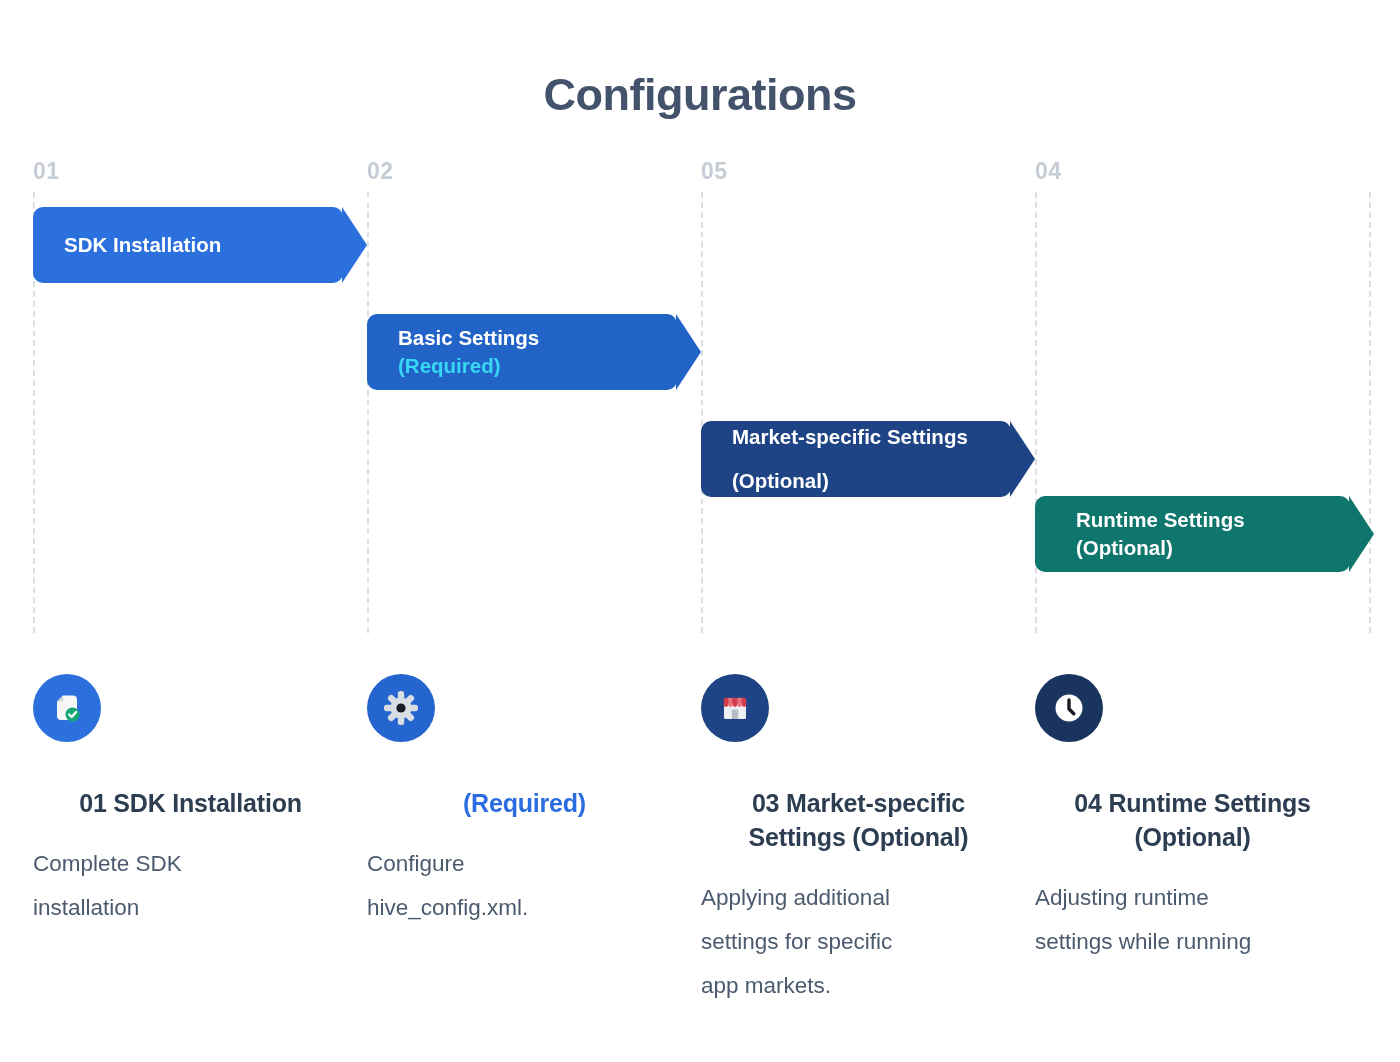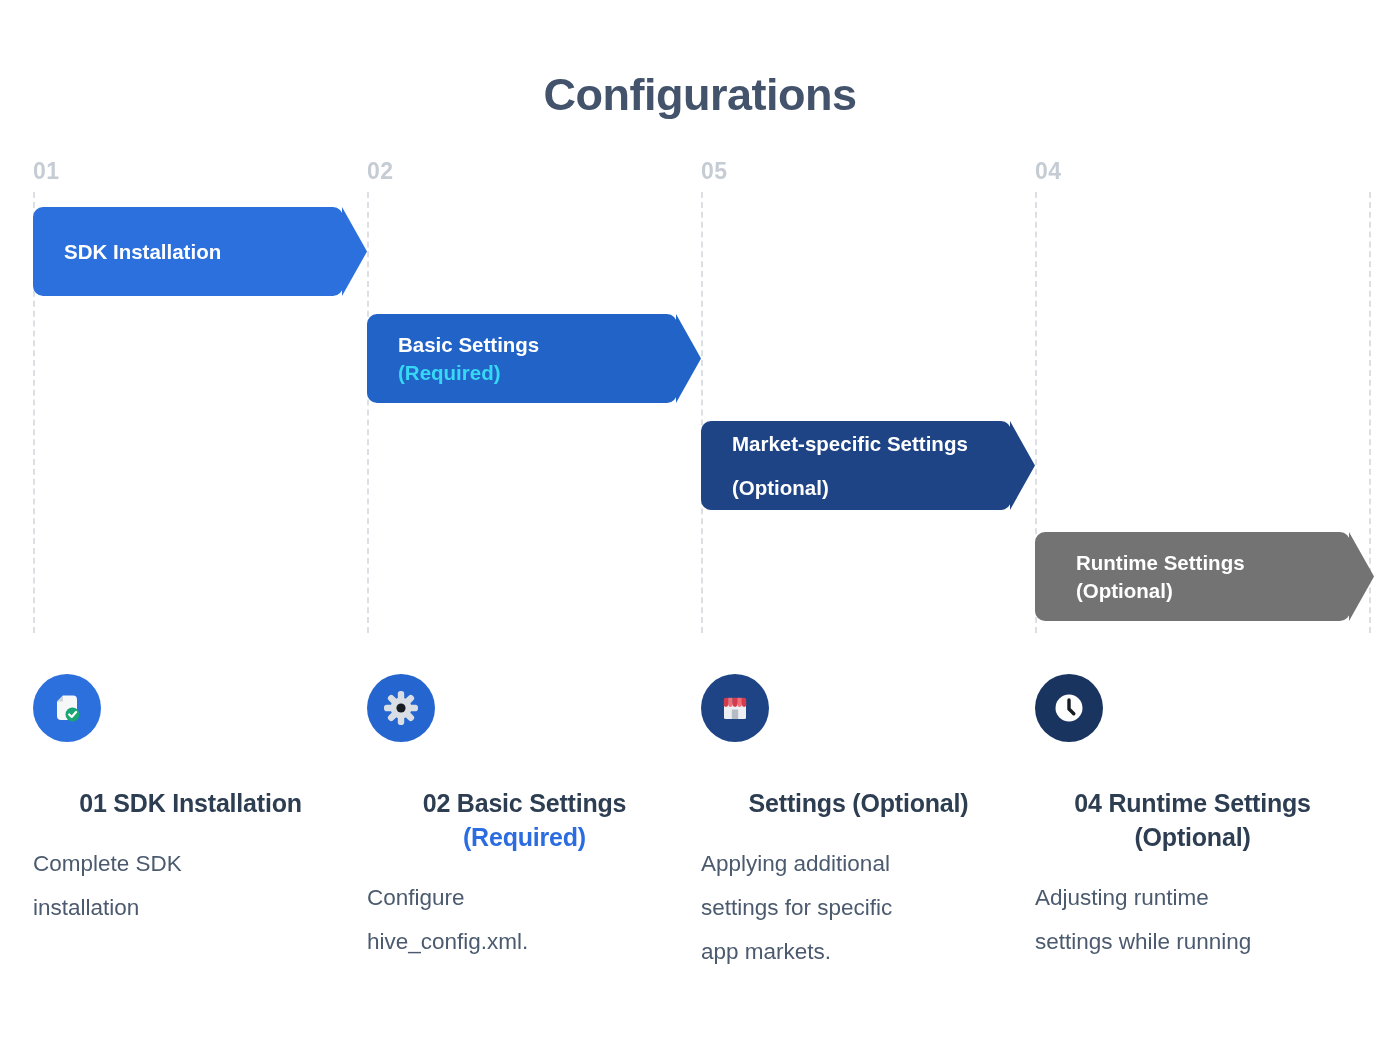"SDK Installation" .banner { height: 89px -> 76px }
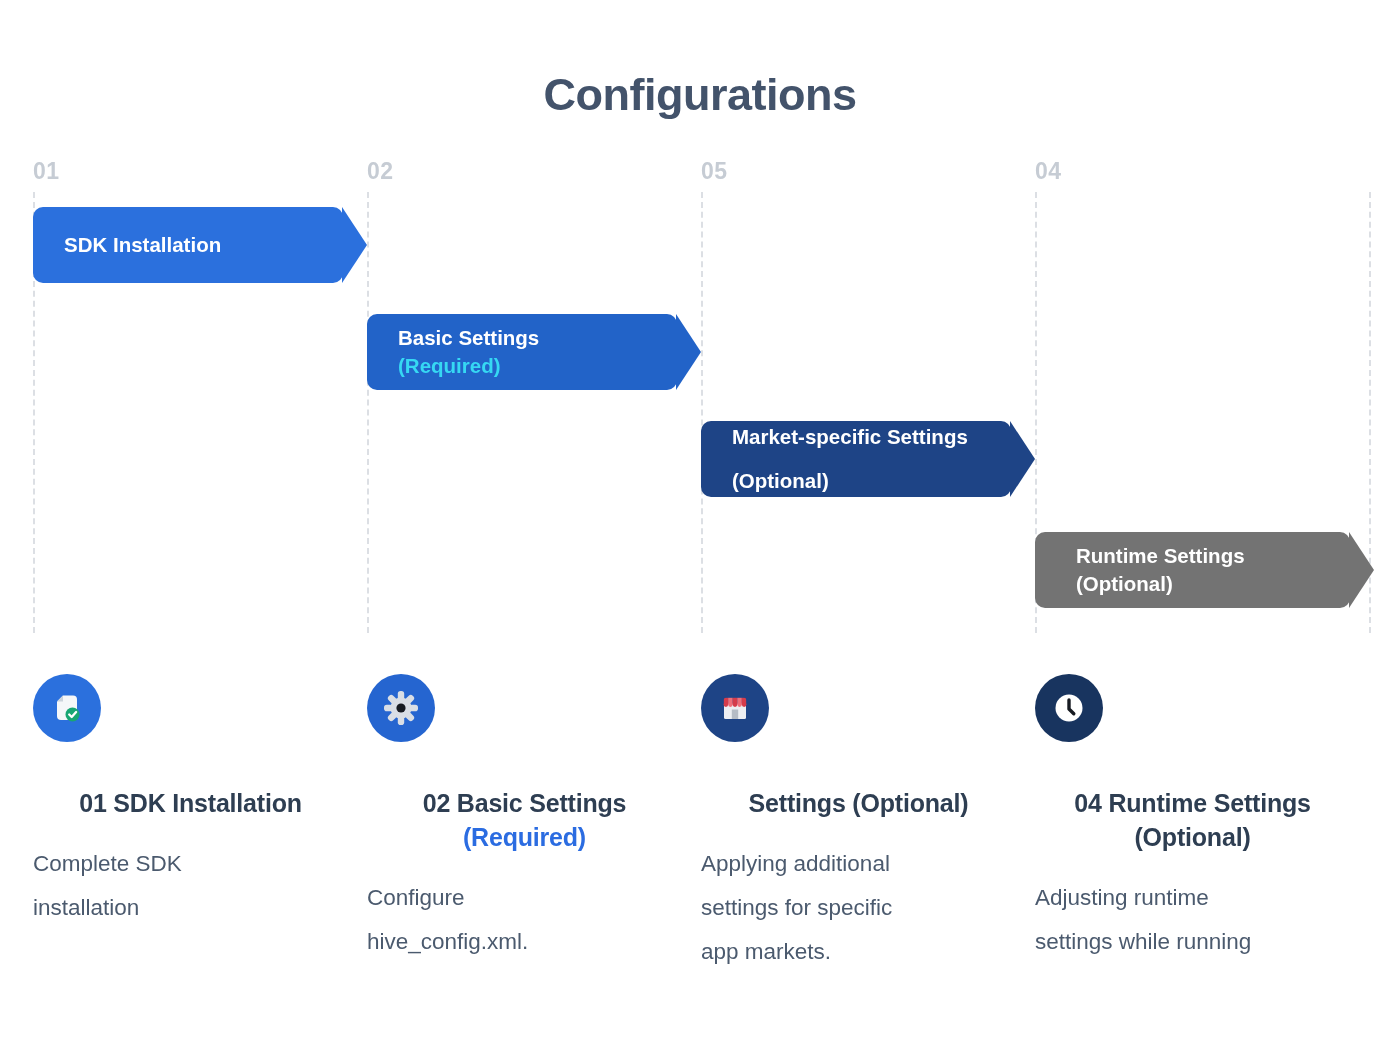"Runtime Settings" .s4 .banner { background: #737373 -> #0f766e; top: 532px -> 496px }
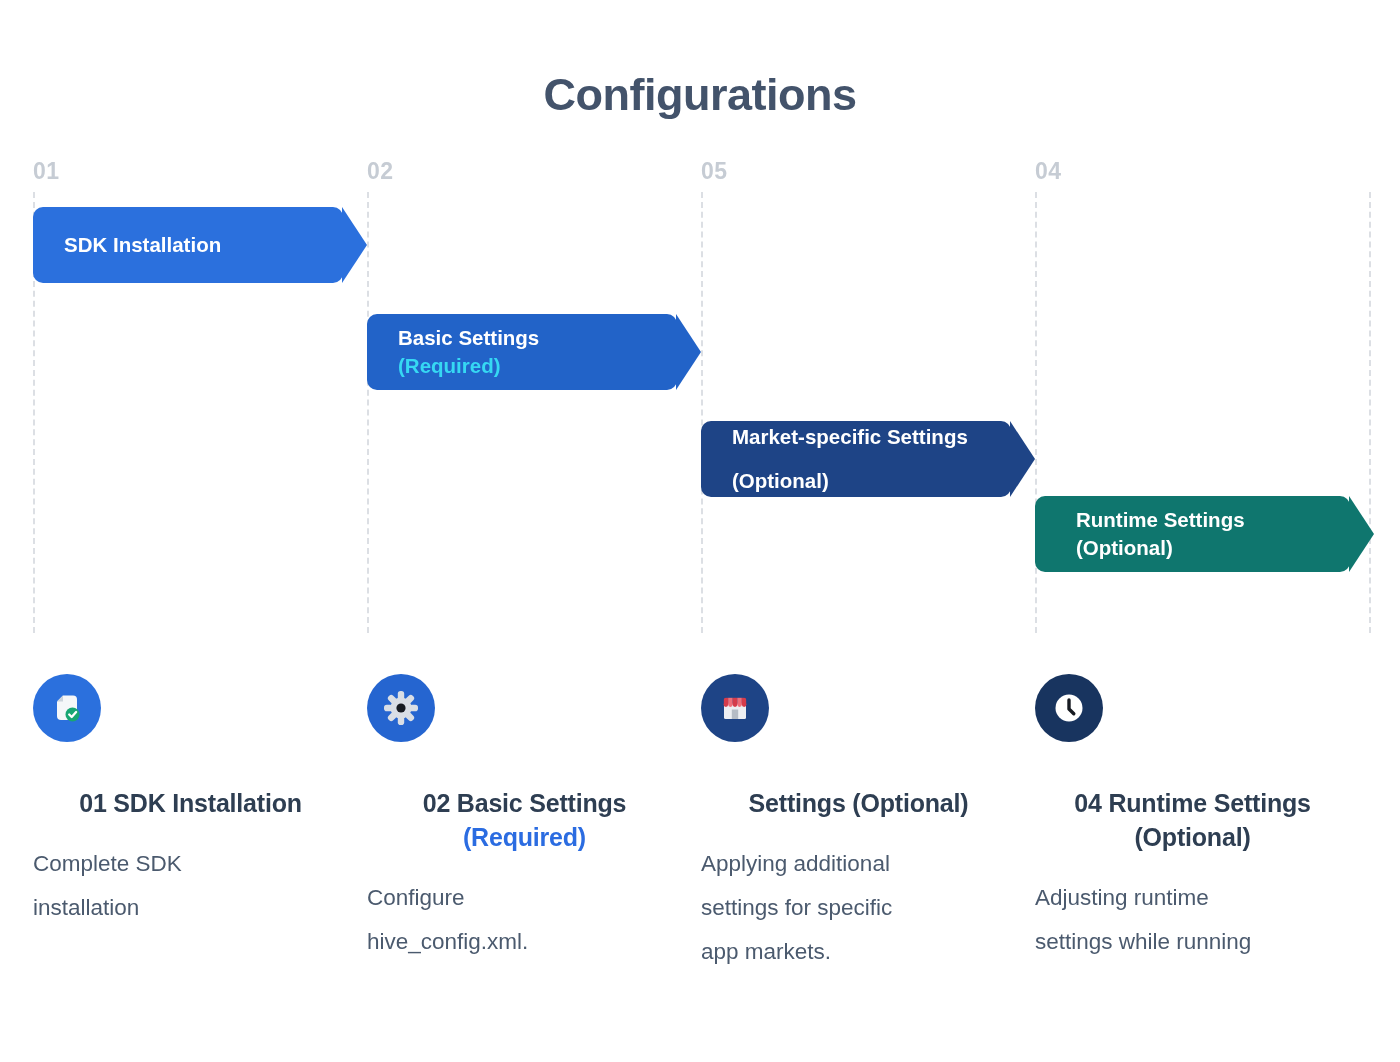"02 Basic Settings" div { html: <div>02 Basic Settings</div> -> none }
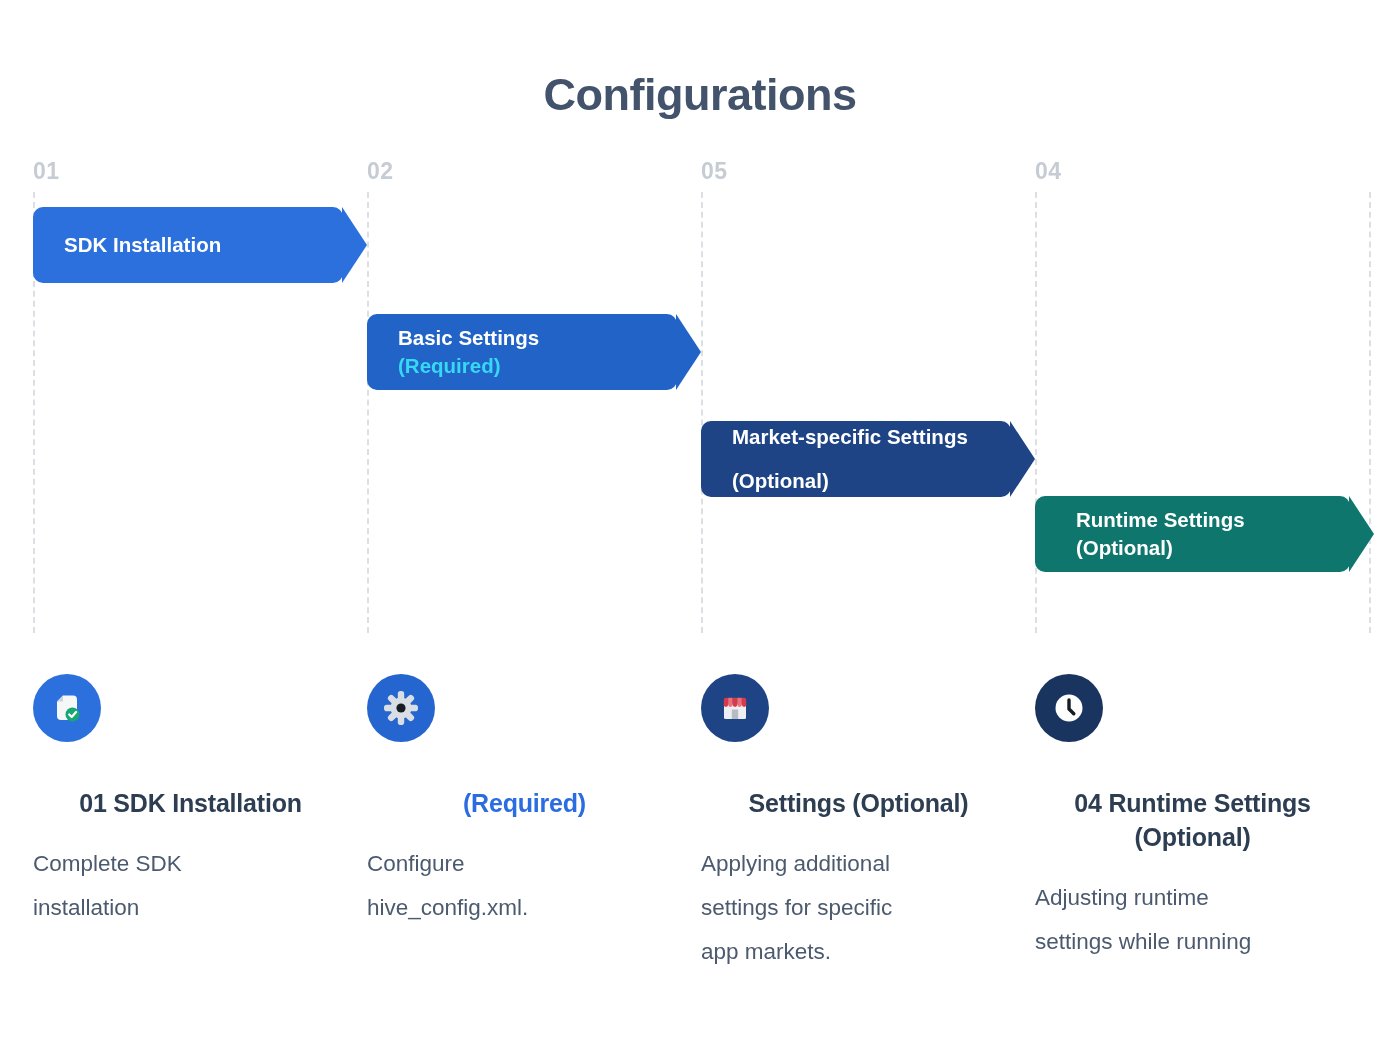"03 Market-specific" div { html: none -> <div>03 Market-specific</div> }
